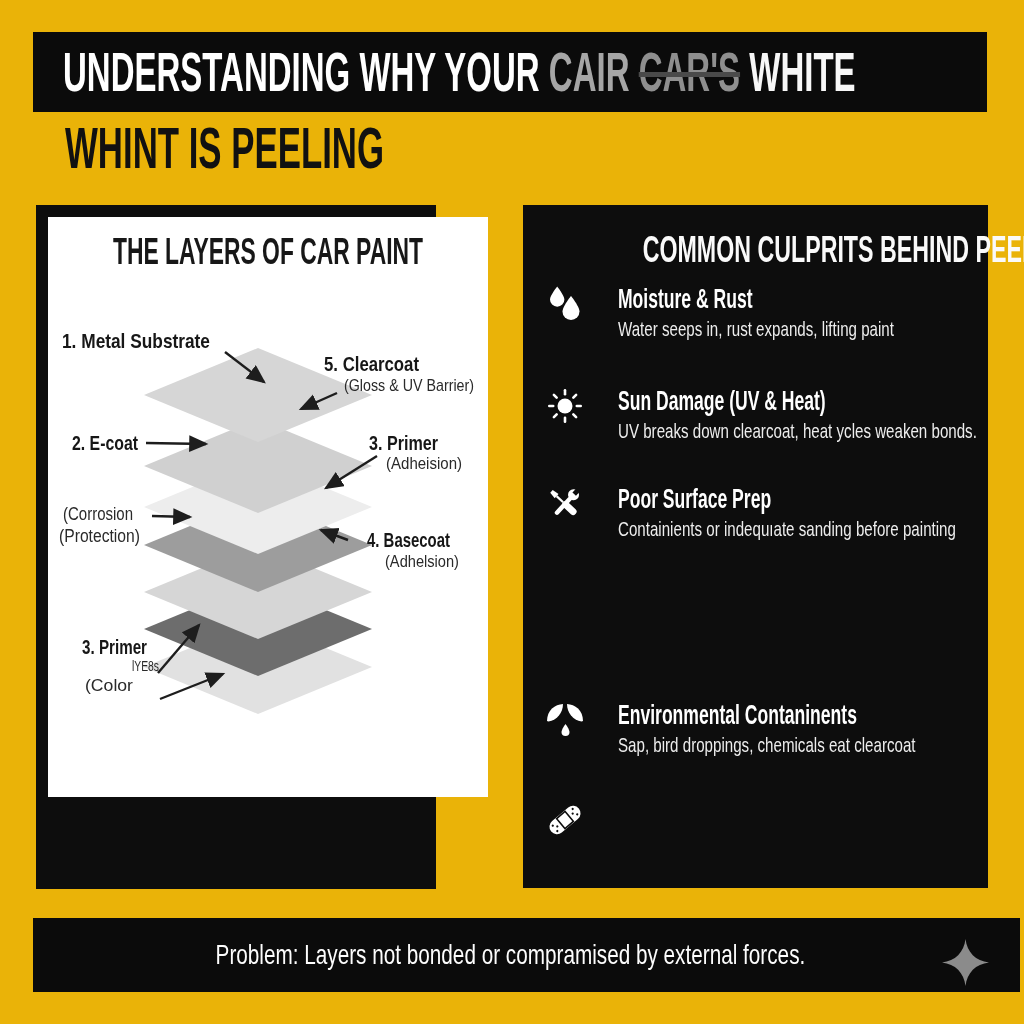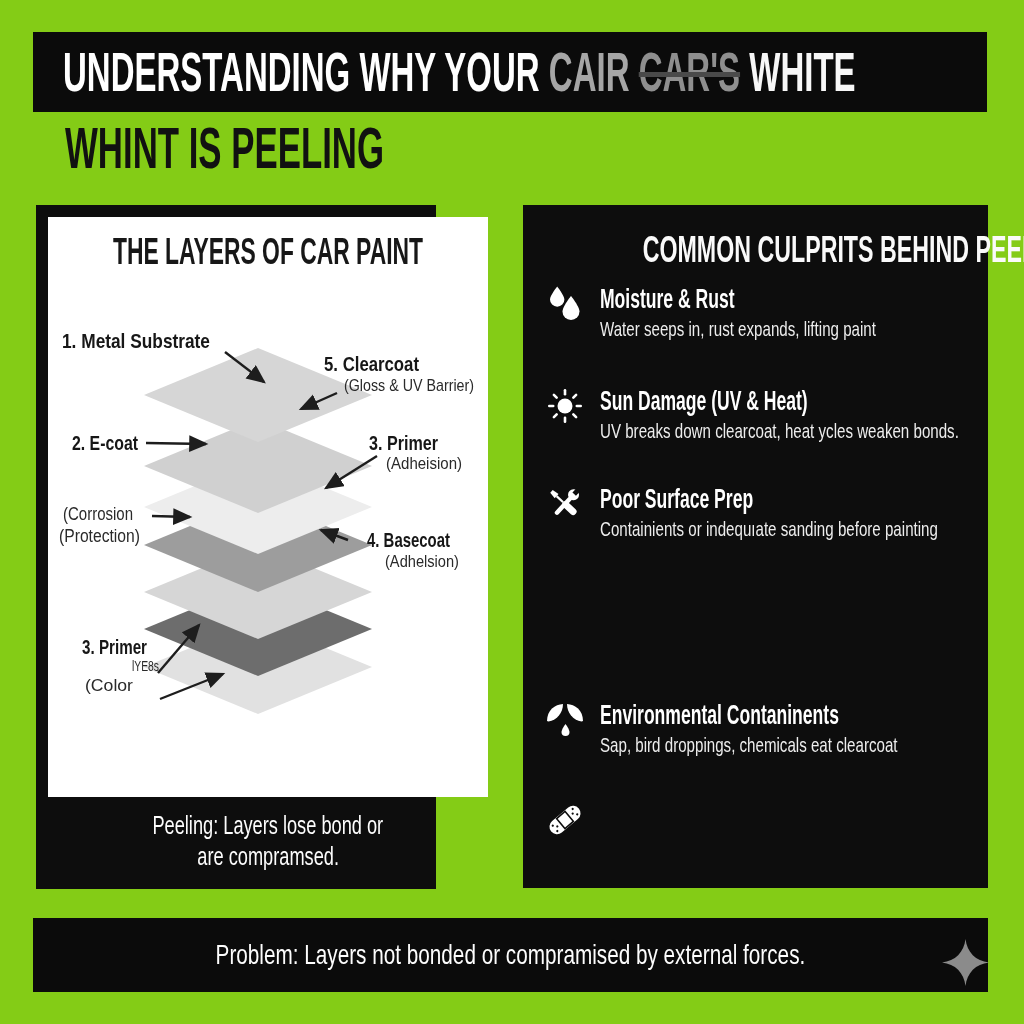"UNDERSTANDING WHY YOUR CAIR CAR'S" #stage { background: #84cc16 -> #eab308 }
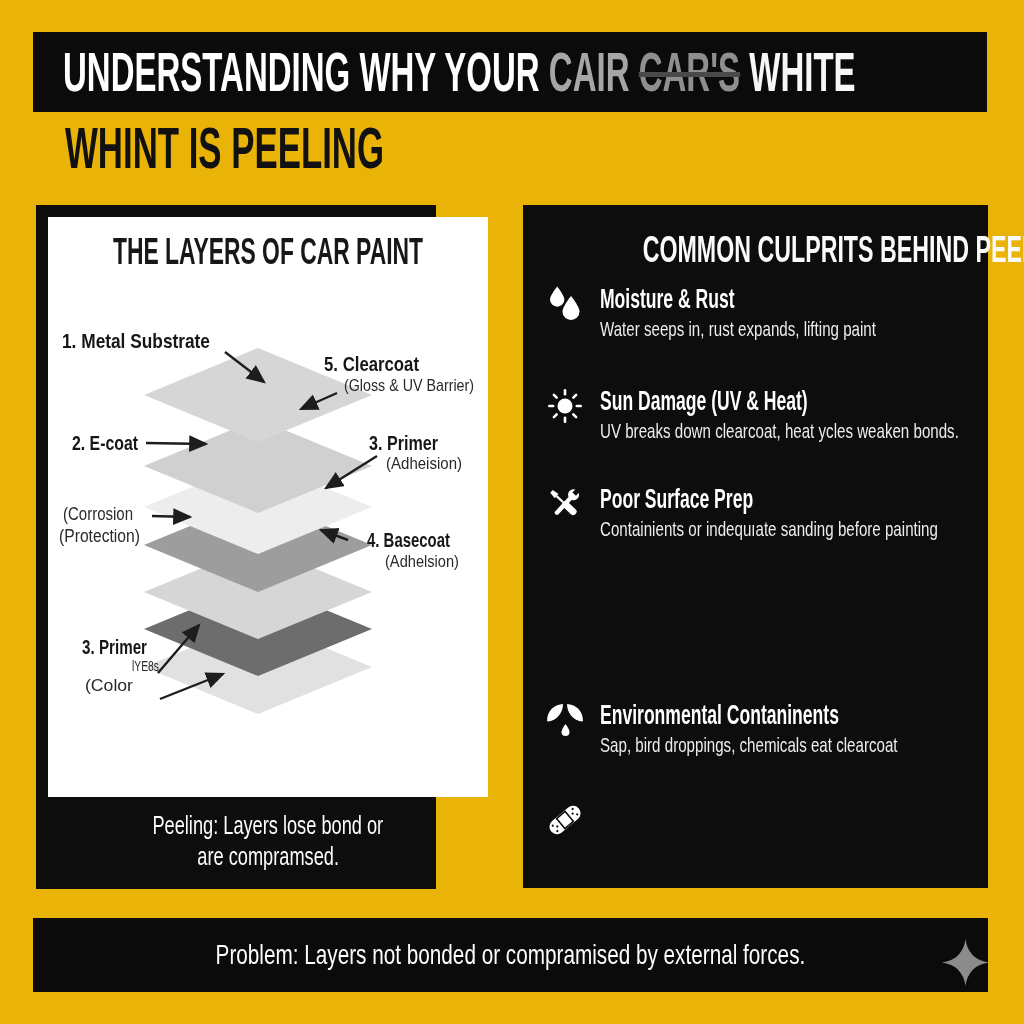"Moisture & Rust" .culprit { gap: none -> 18px }
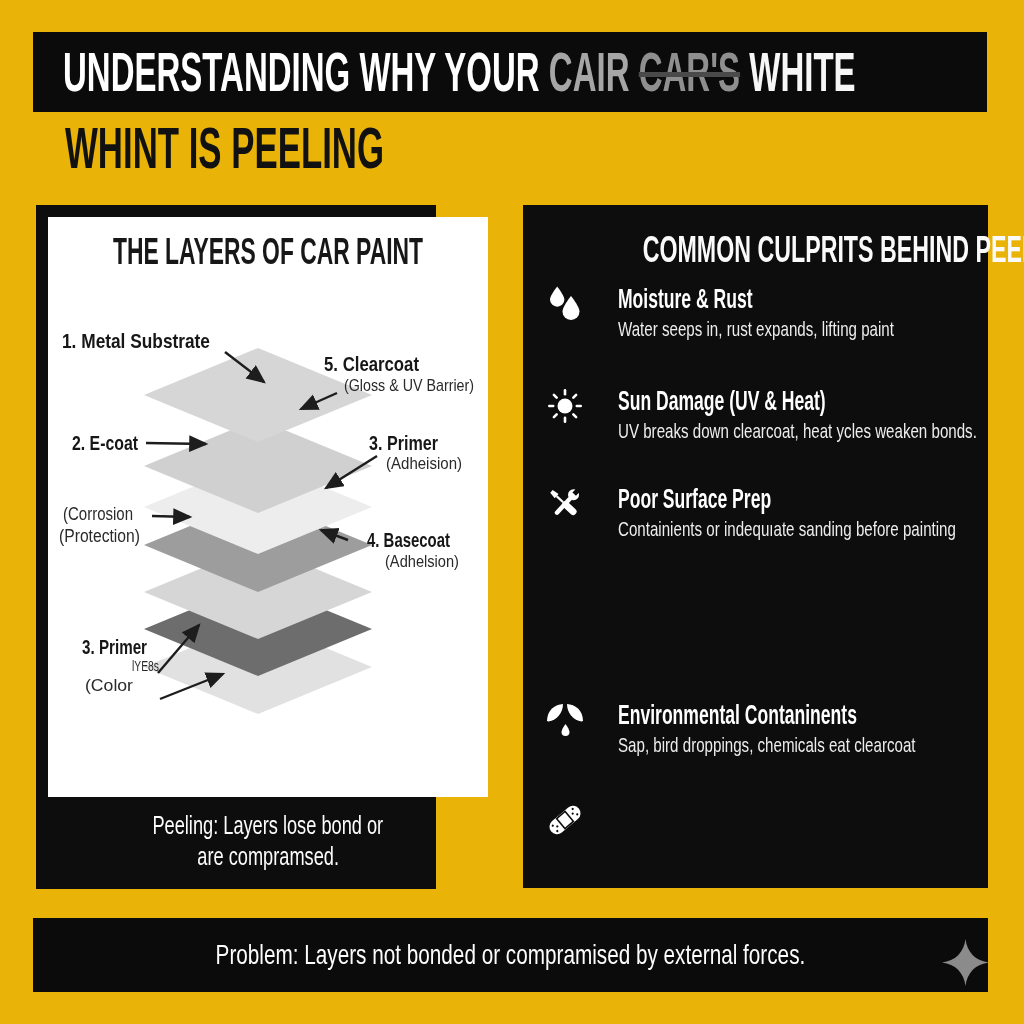"Peeling: Layers lose bond or" div.abs { html: <div> <div><span>Peeling: Layers lose bond or</span></div> <div><span>are compramsed.</span></div> </div> -> none }
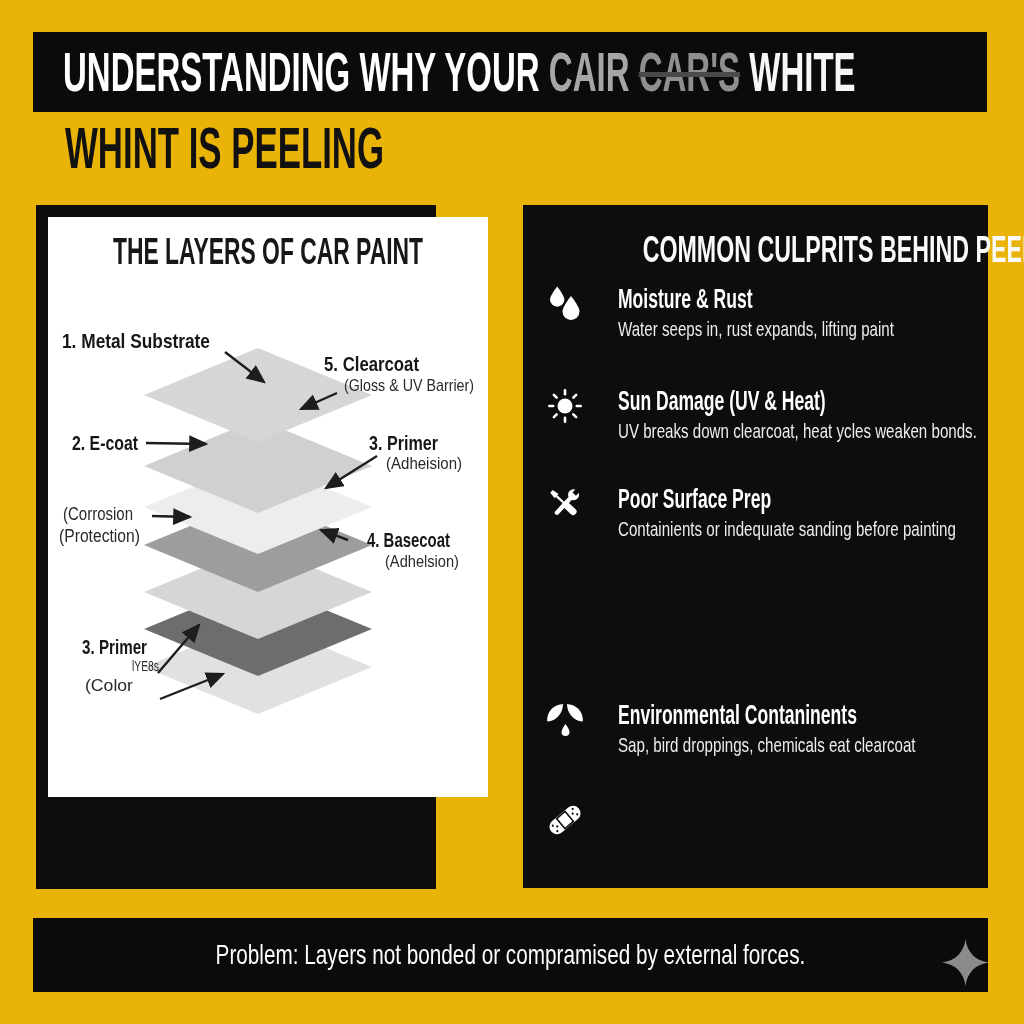"Problem: Layers not bonded or" #footer-bar { padding-left: none -> 32px }
